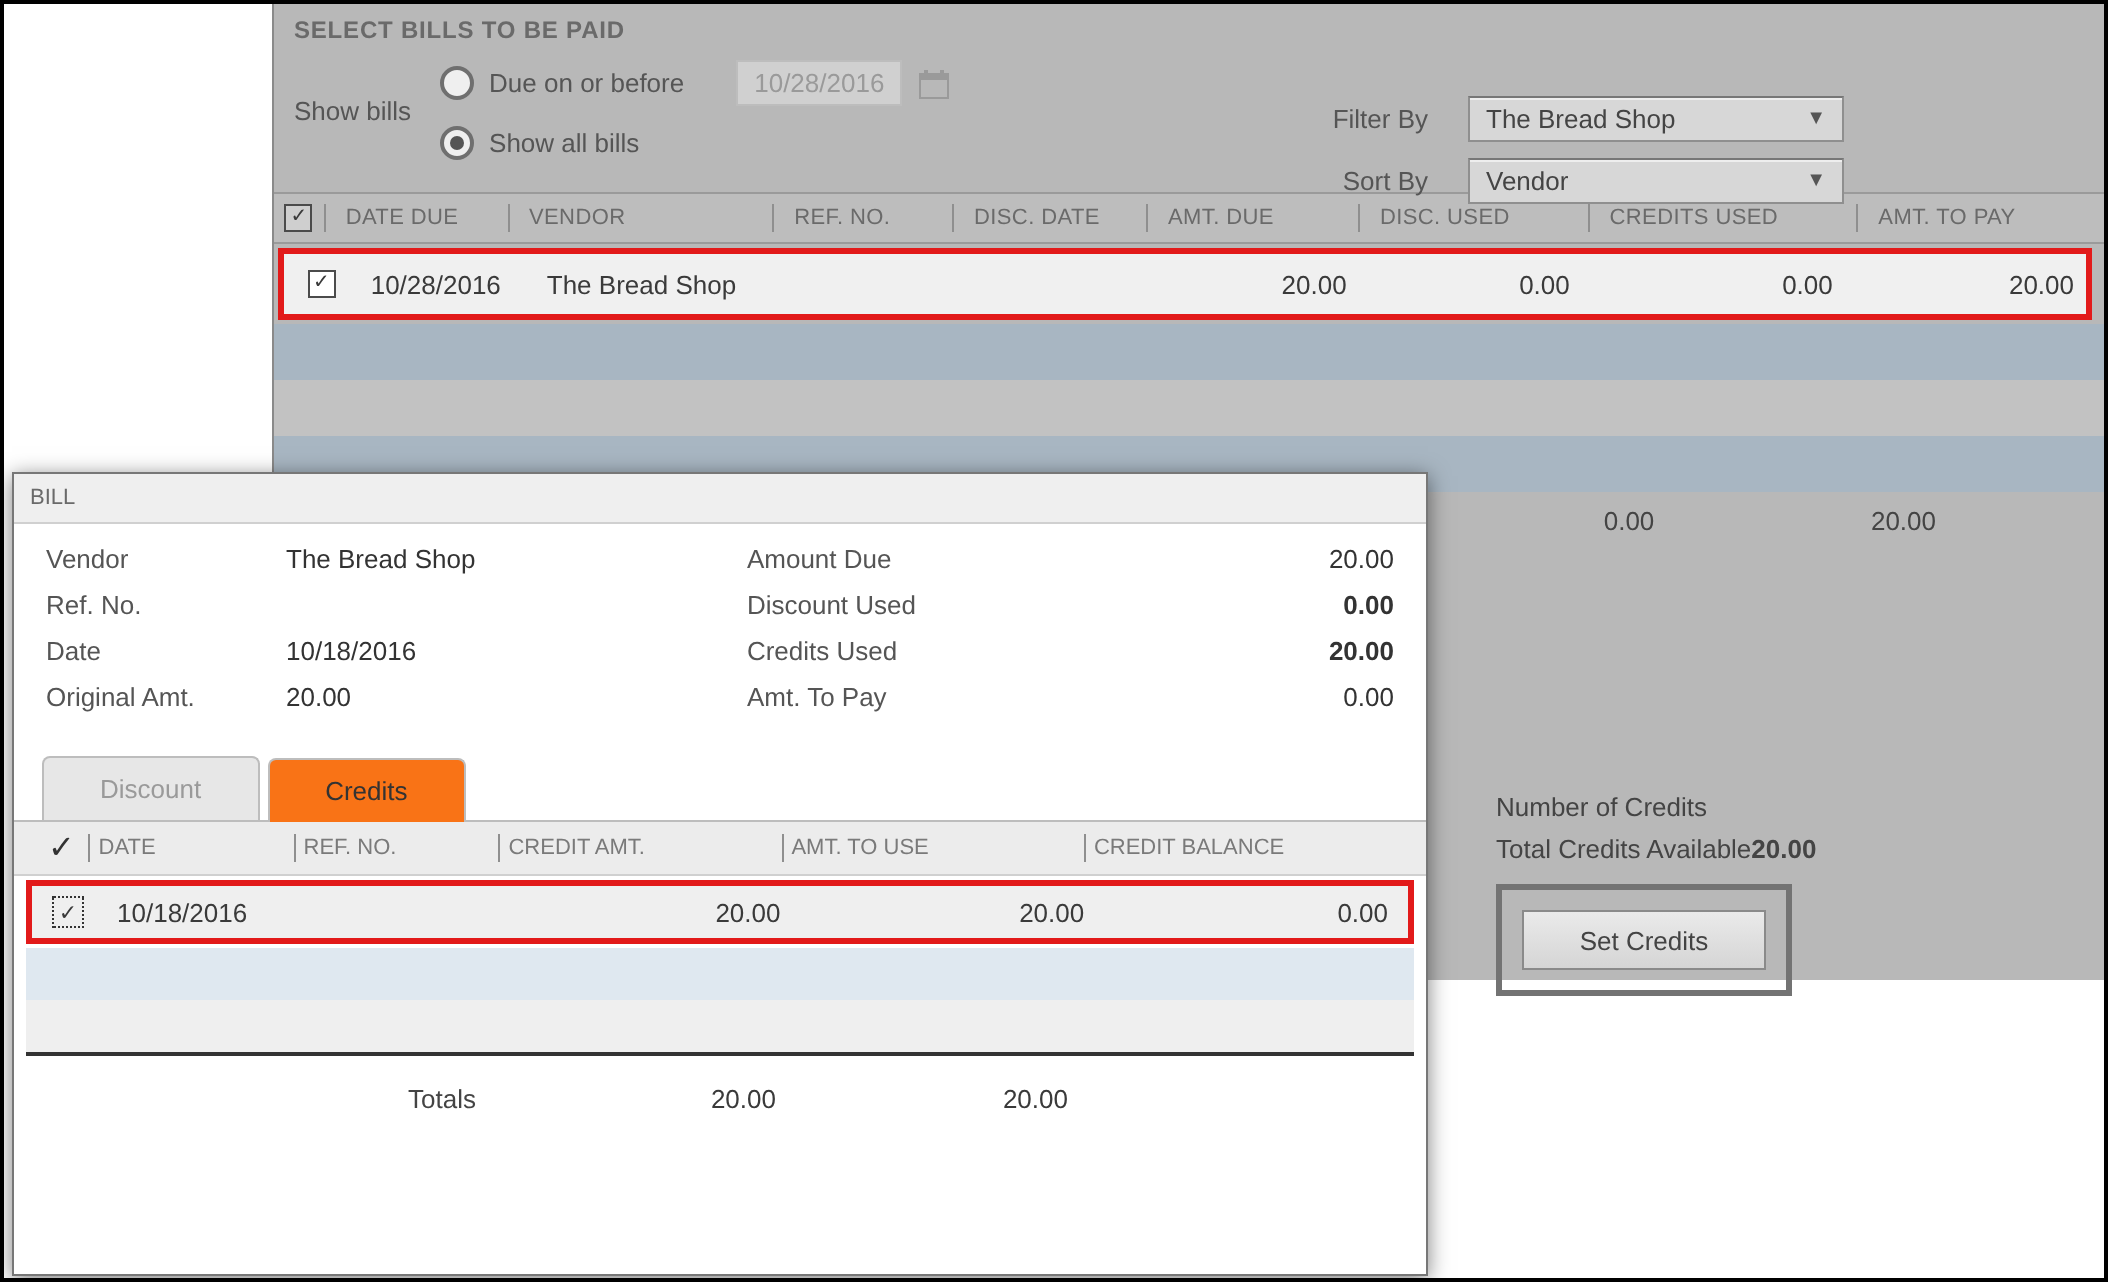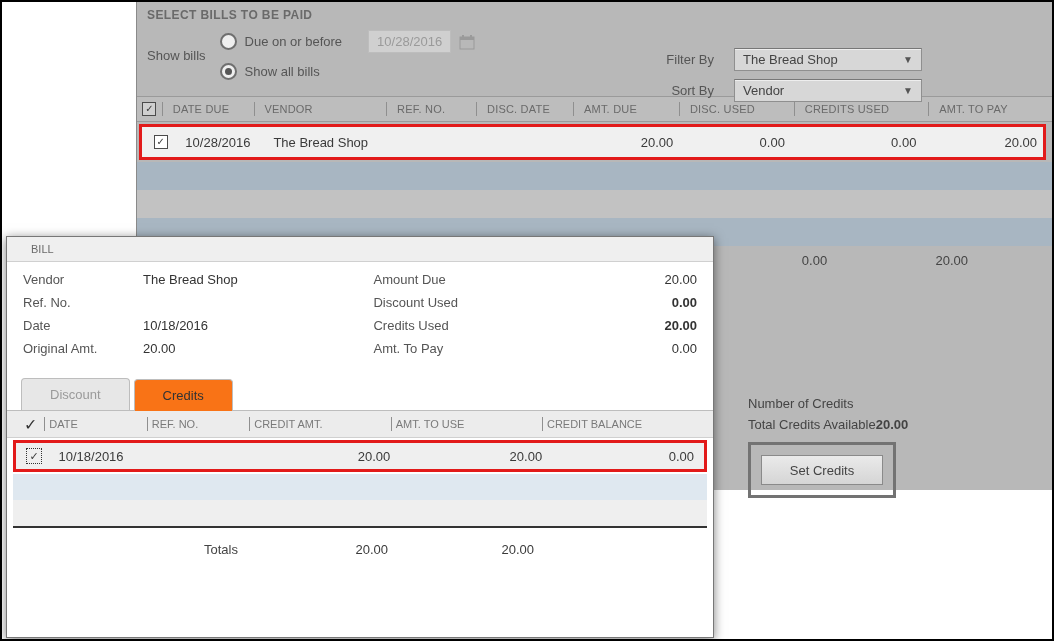"BILL" .bill-popup .ph { padding: 6px 24px -> 6px 8px }
